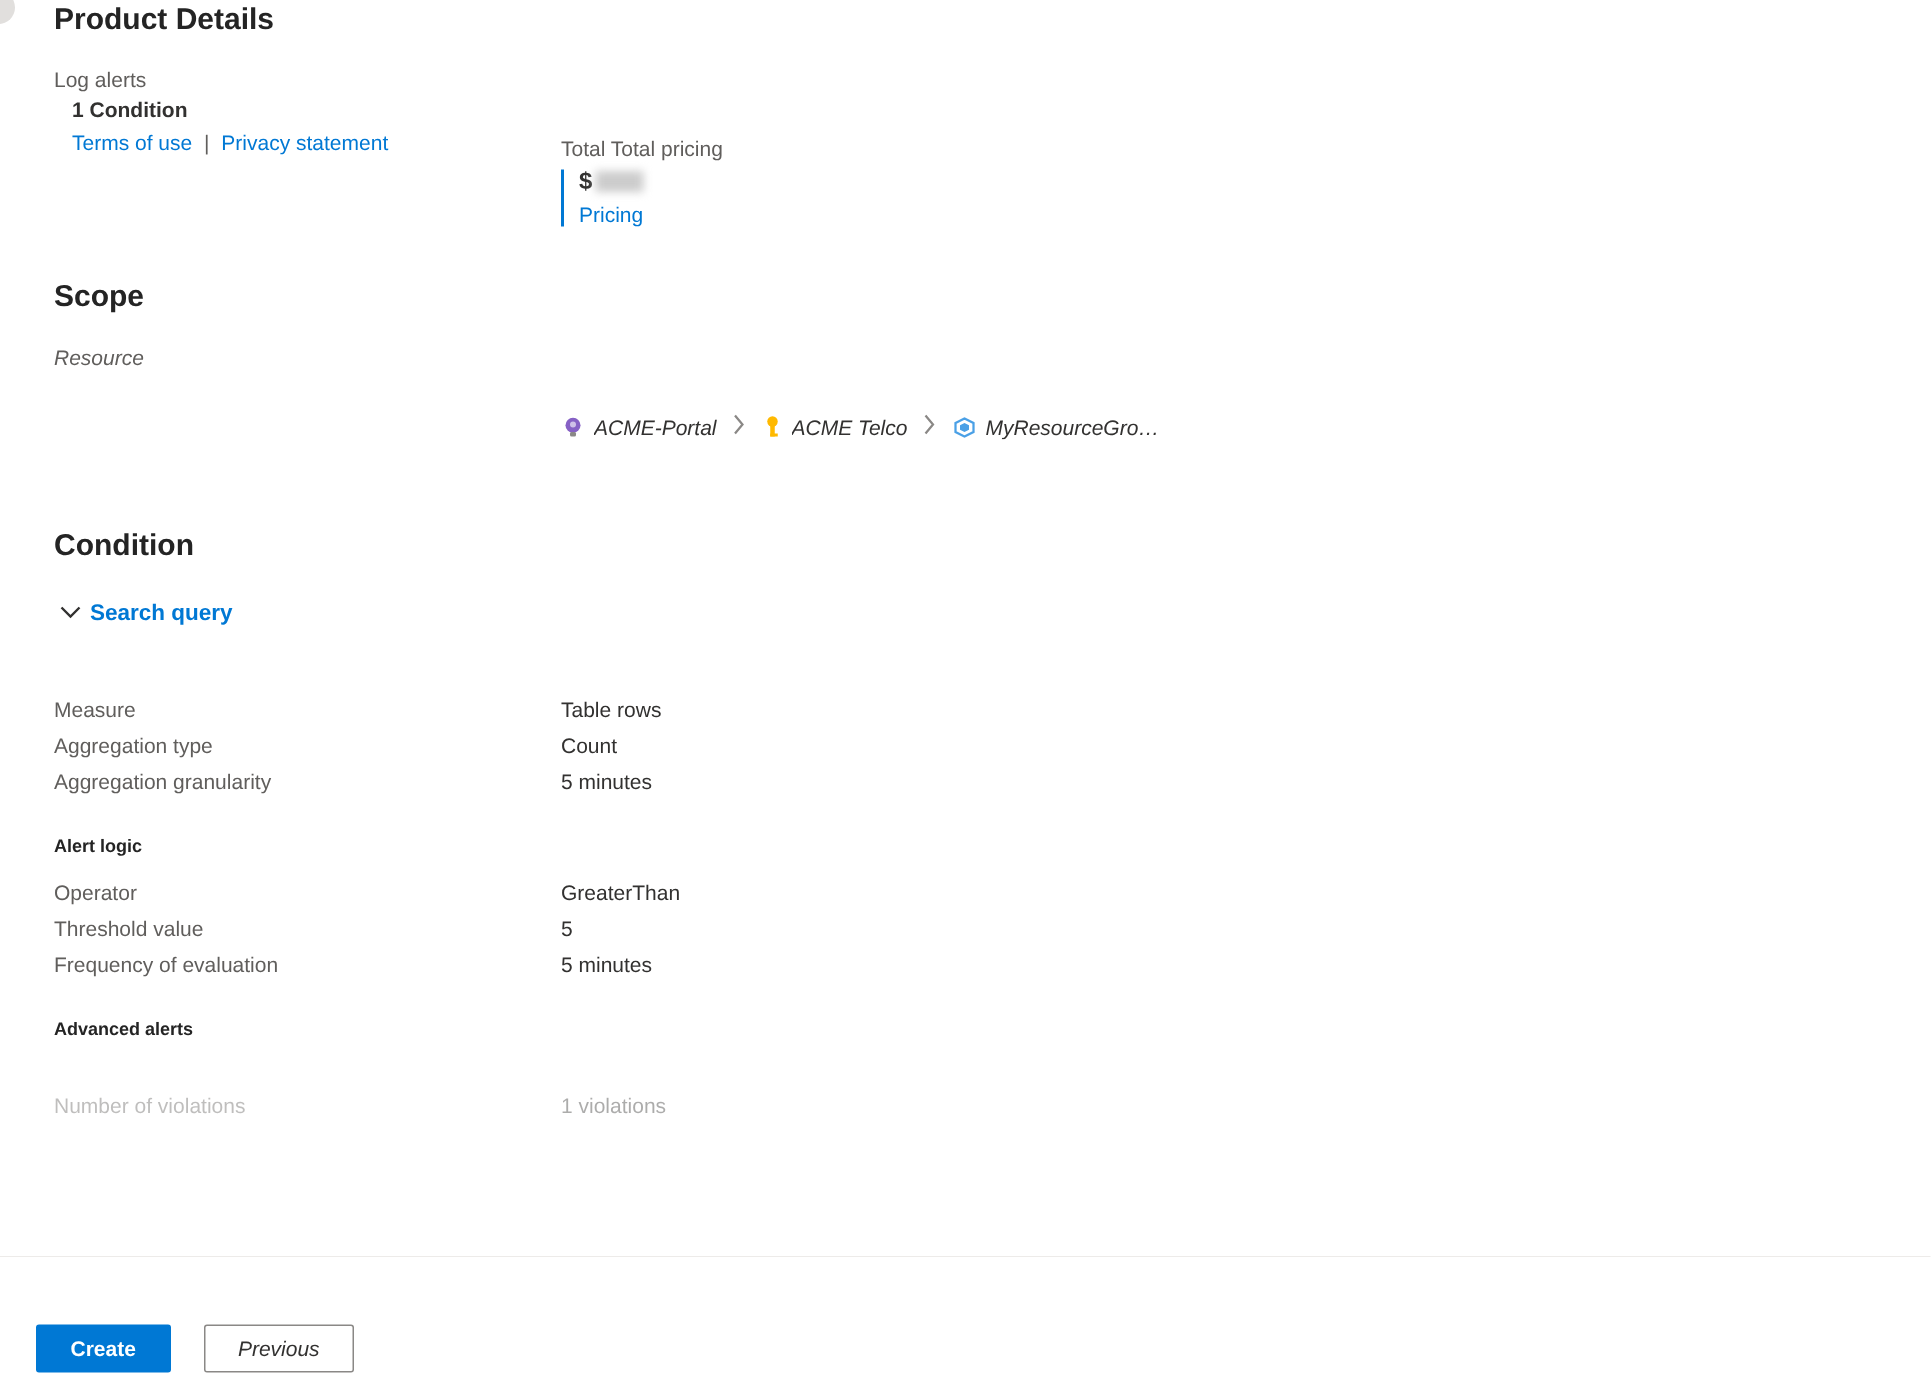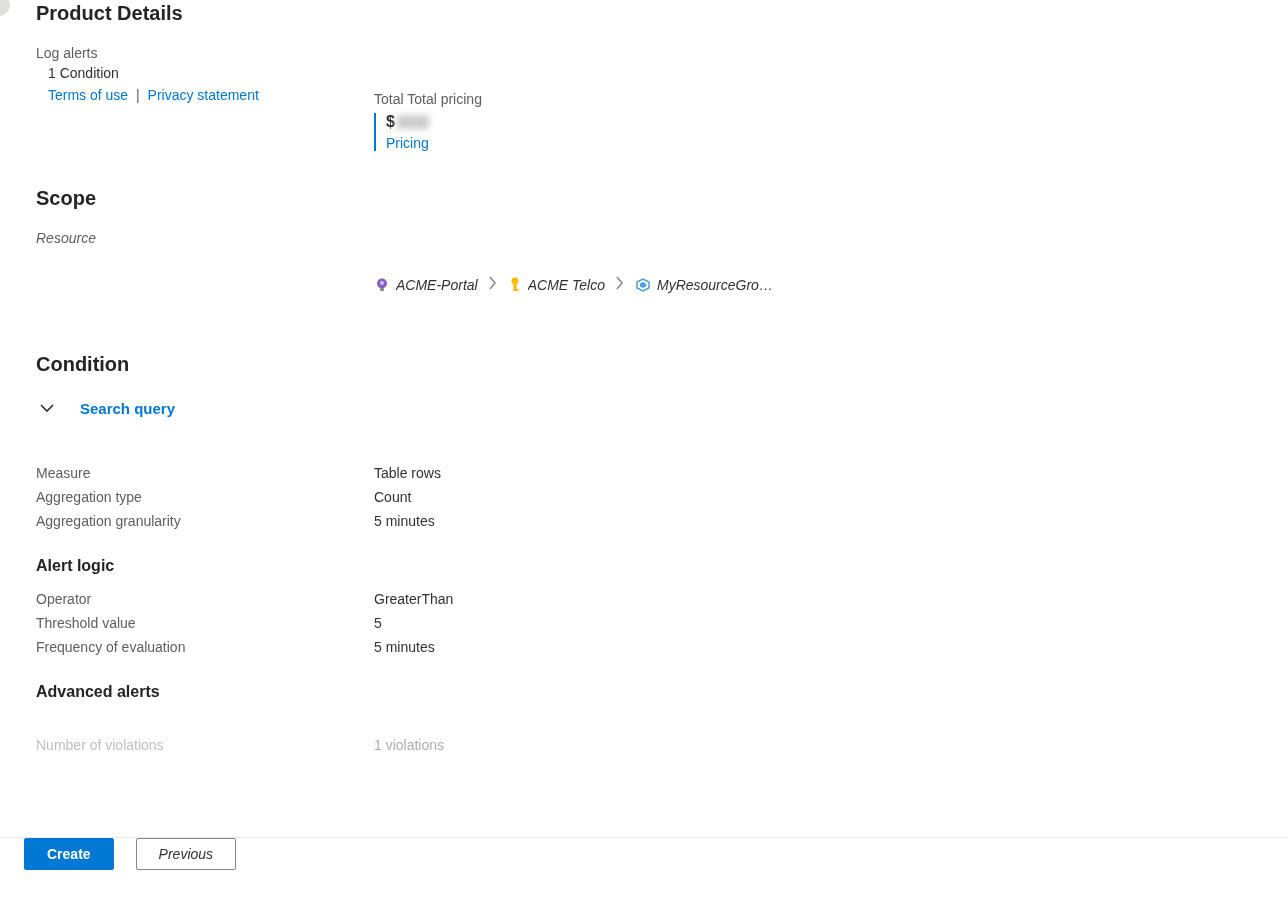"1 Condition" .bold { font-weight: 400 -> 700 }
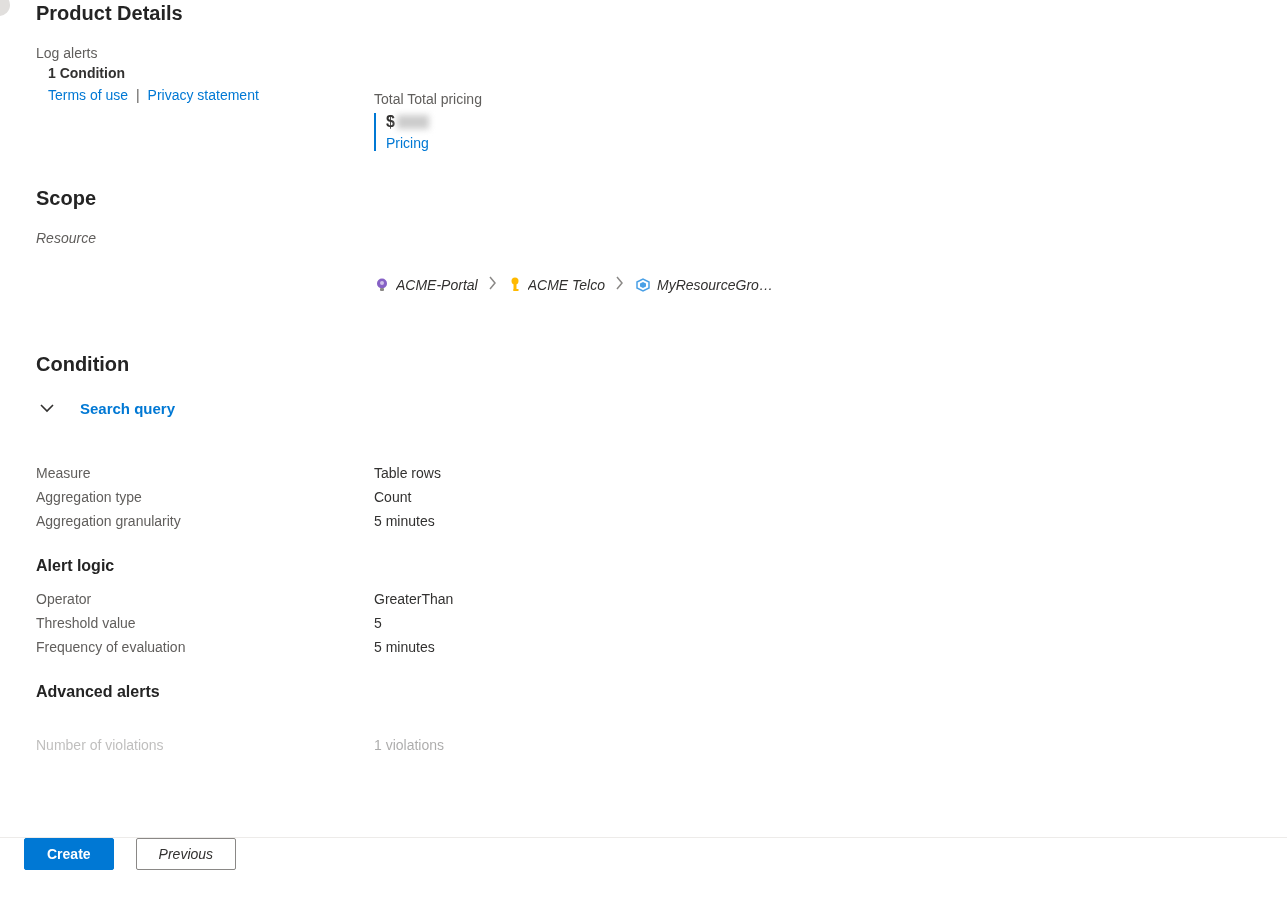"Search query" .expand-row { gap: 26px -> 6px }
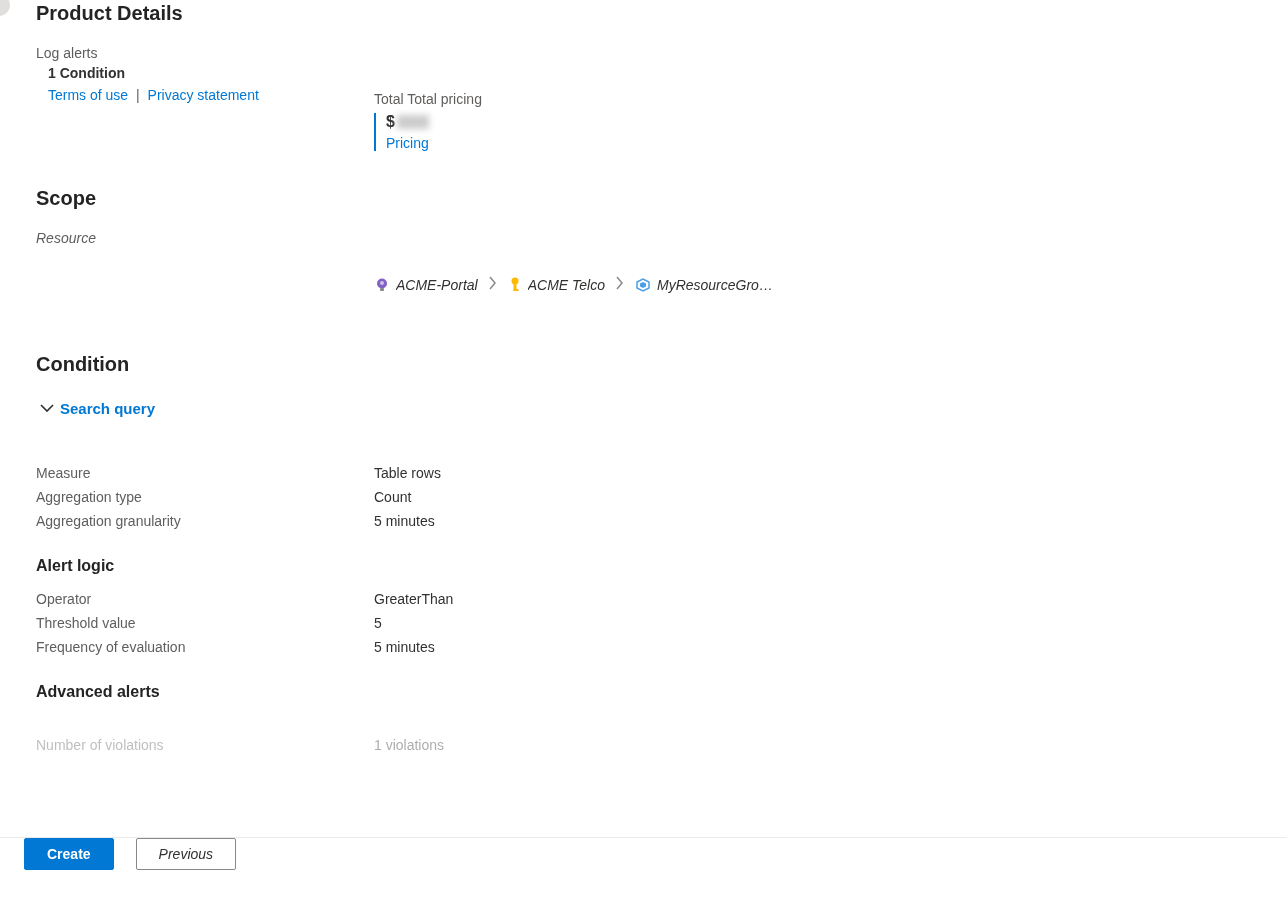"Alert logic" h3 { font-size: 16px -> 12px }
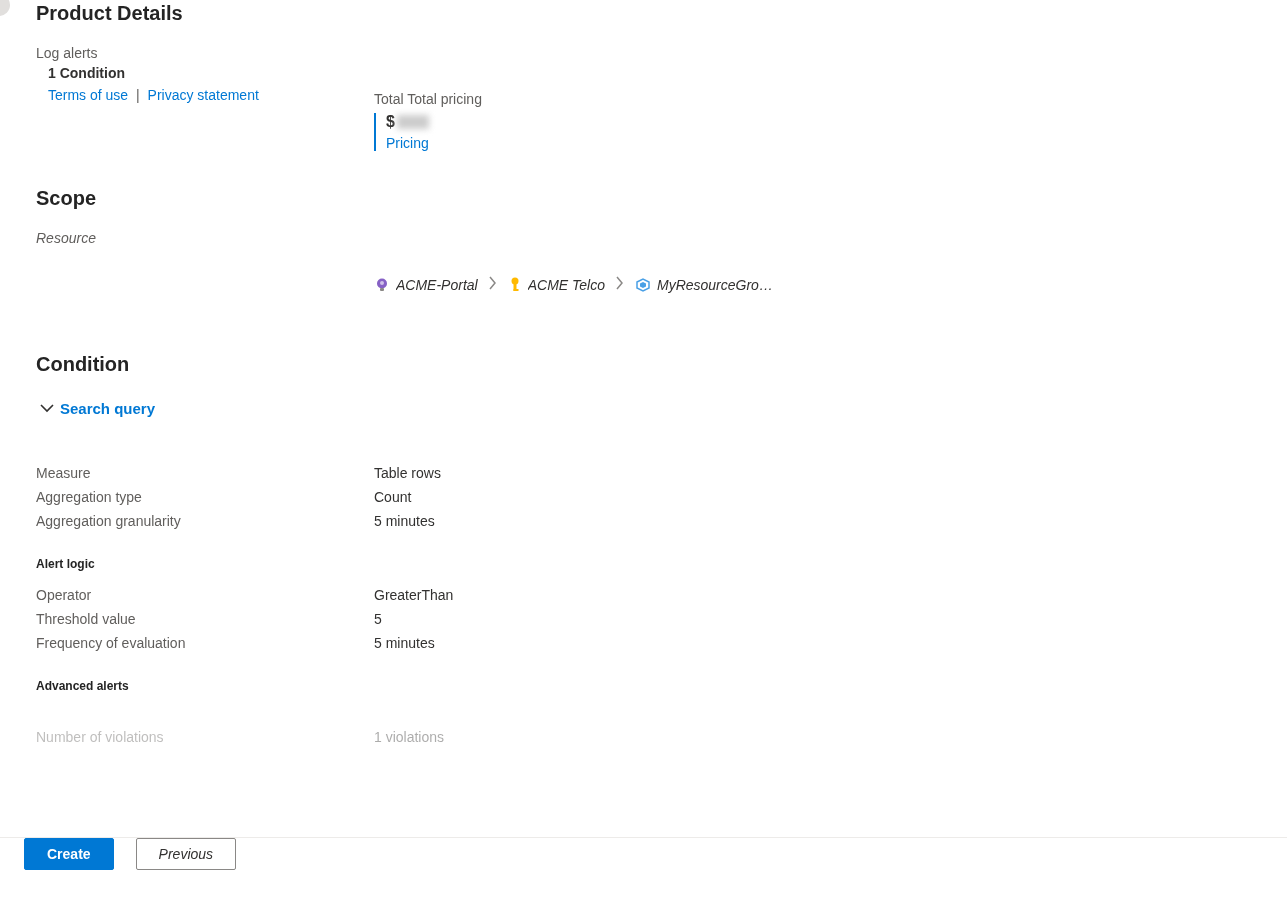"Create" .footer { align-items: flex-start -> flex-end }
